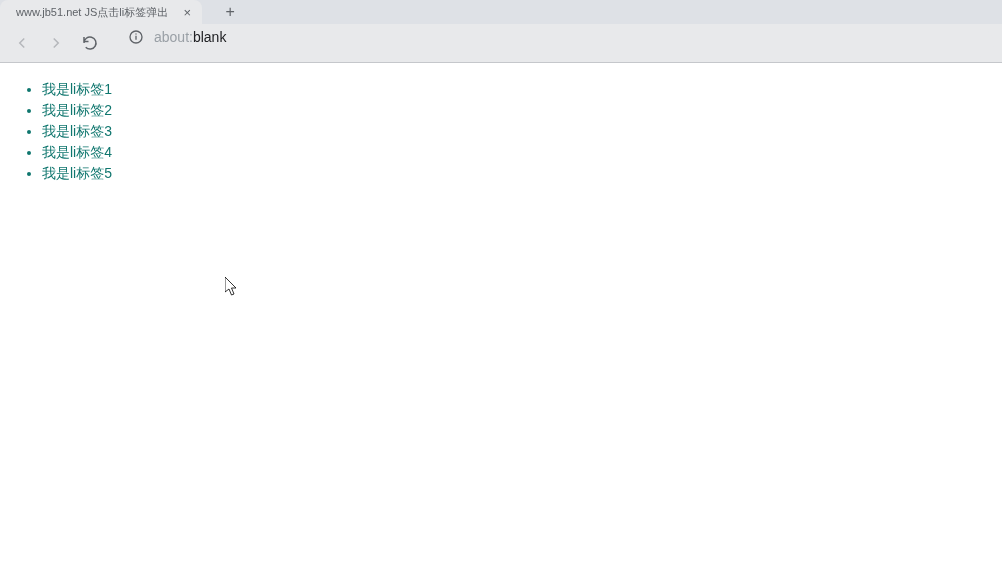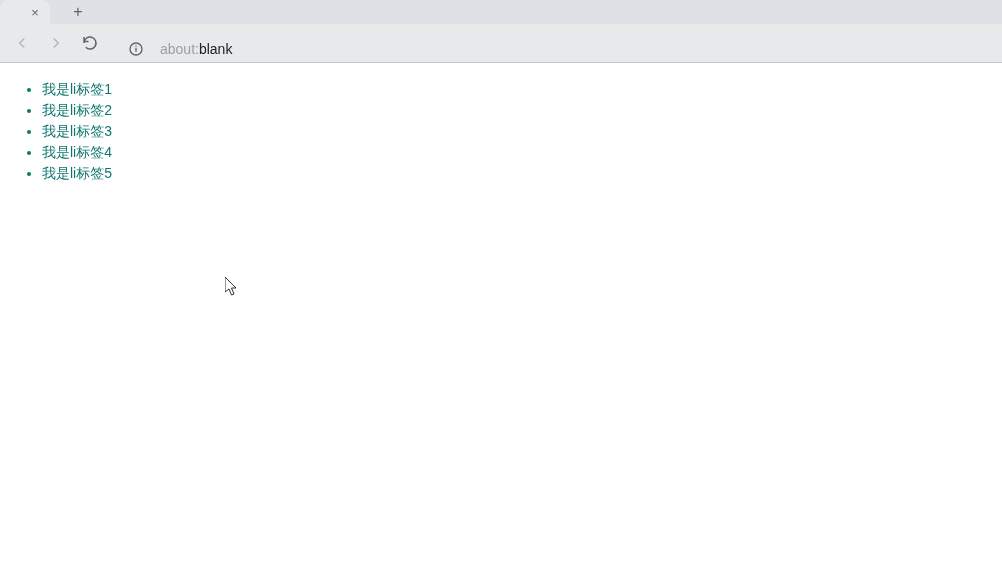"www.jb51.net JS点击li标签弹出" span.tab-title { html: none -> <span>www.jb51.net JS点击li标签弹出</span> }
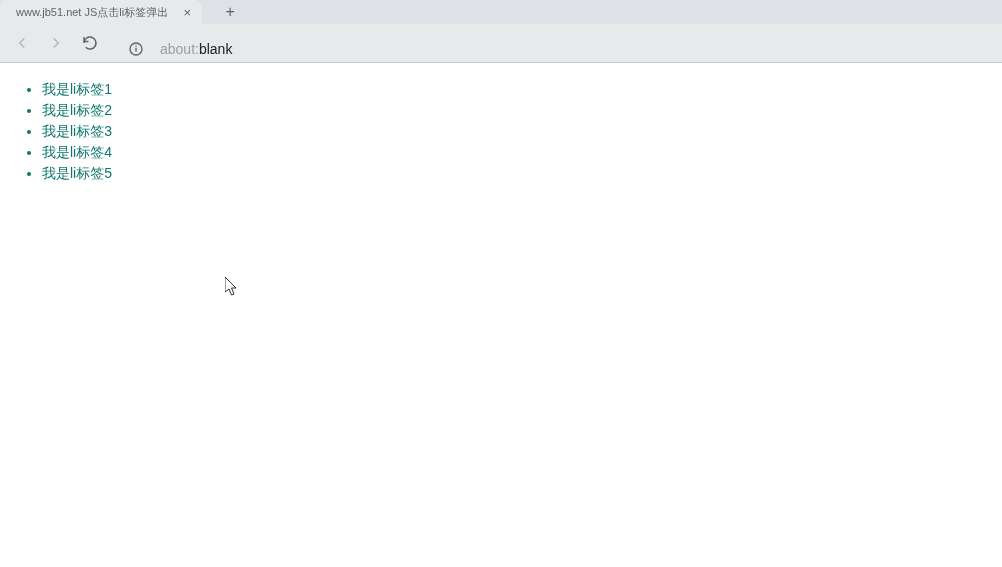"about:blank" .address-bar { align-items: flex-end -> flex-start; gap: 16px -> 10px }
